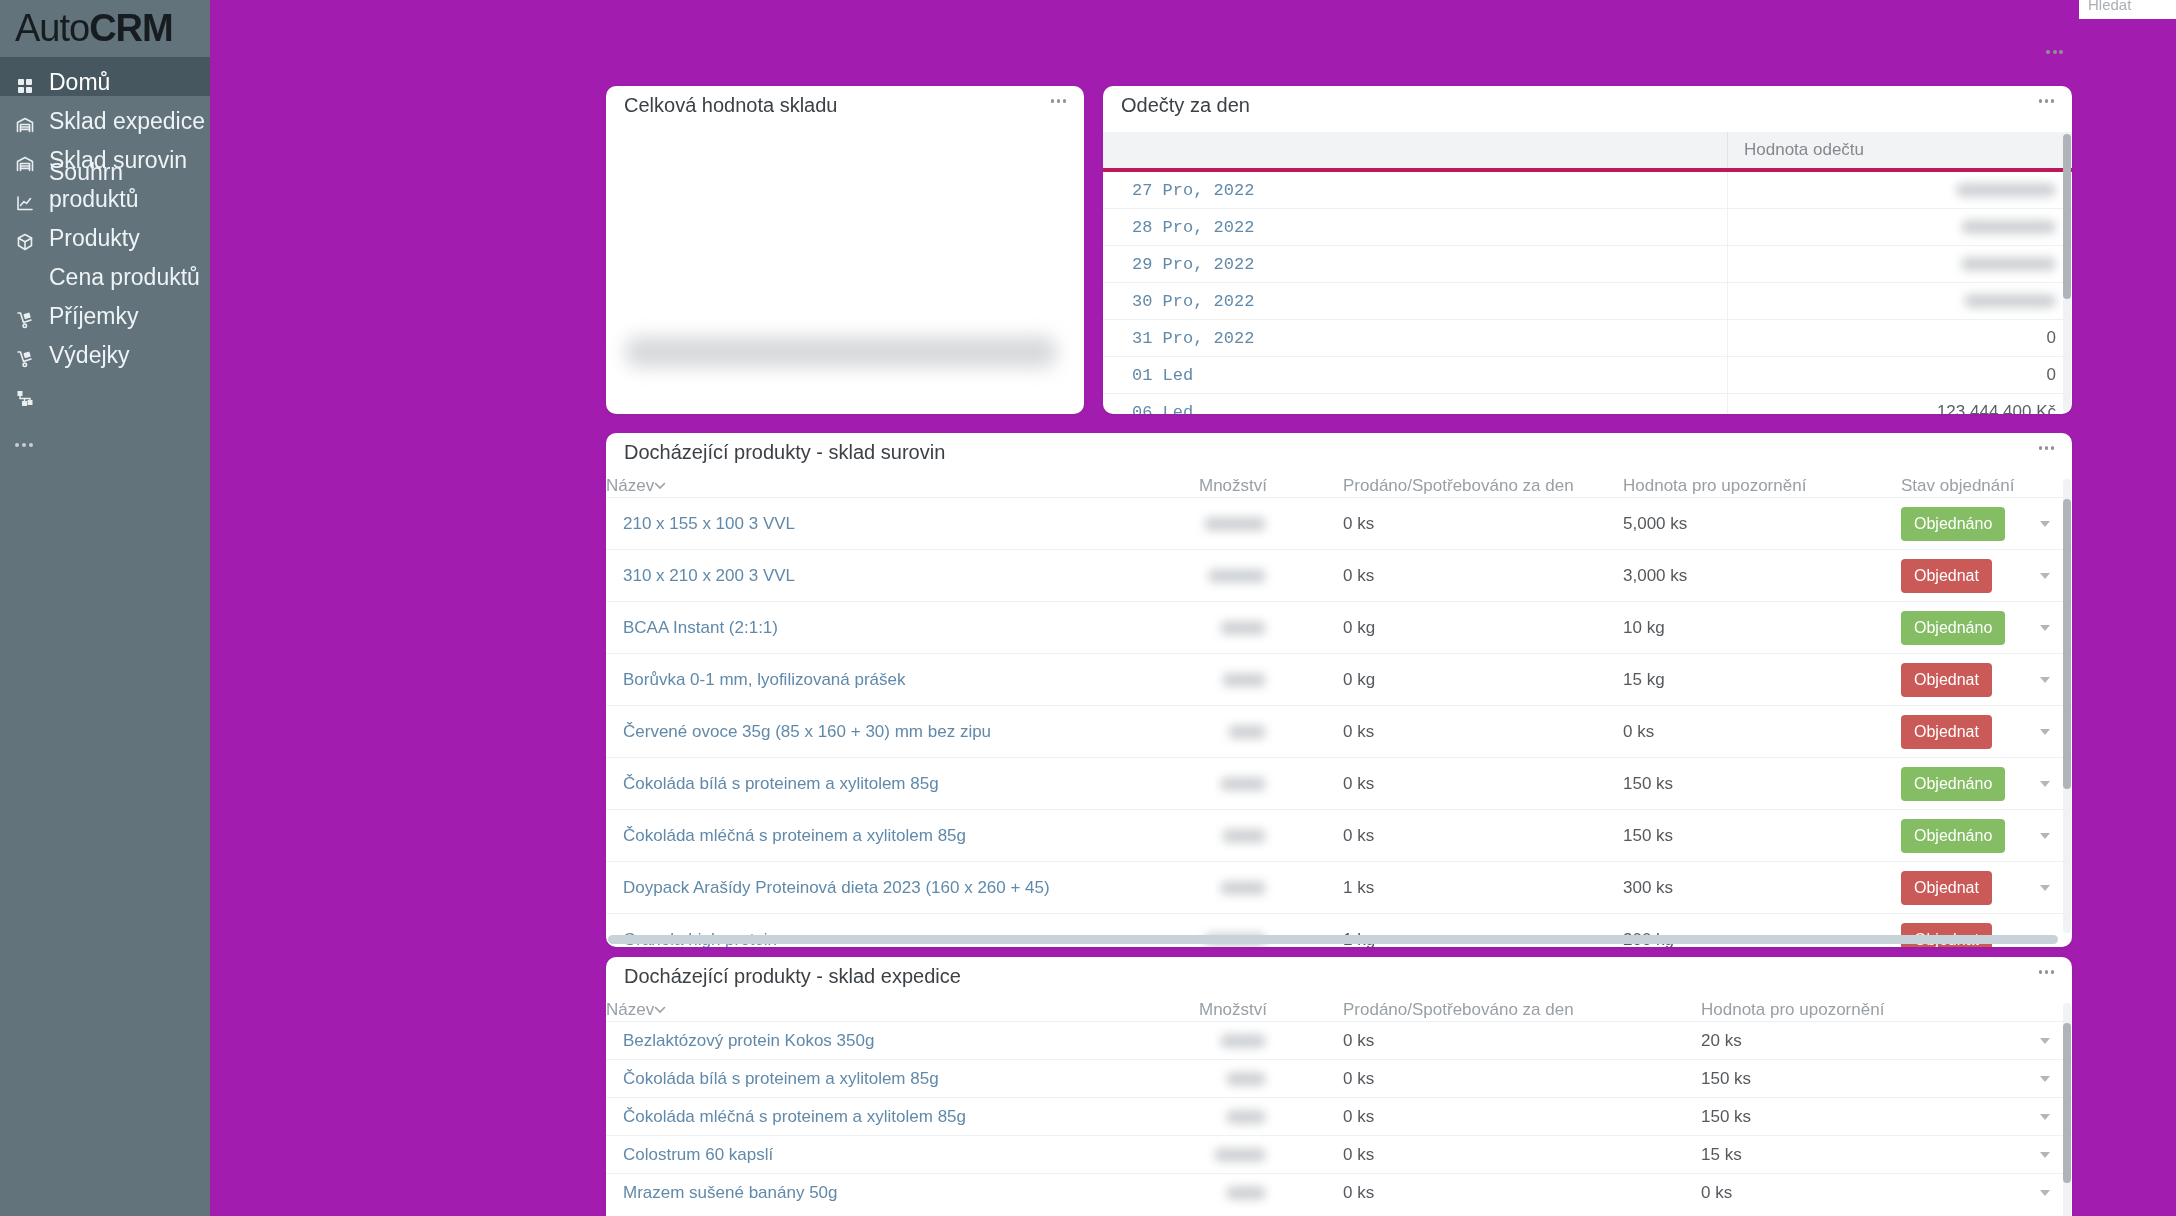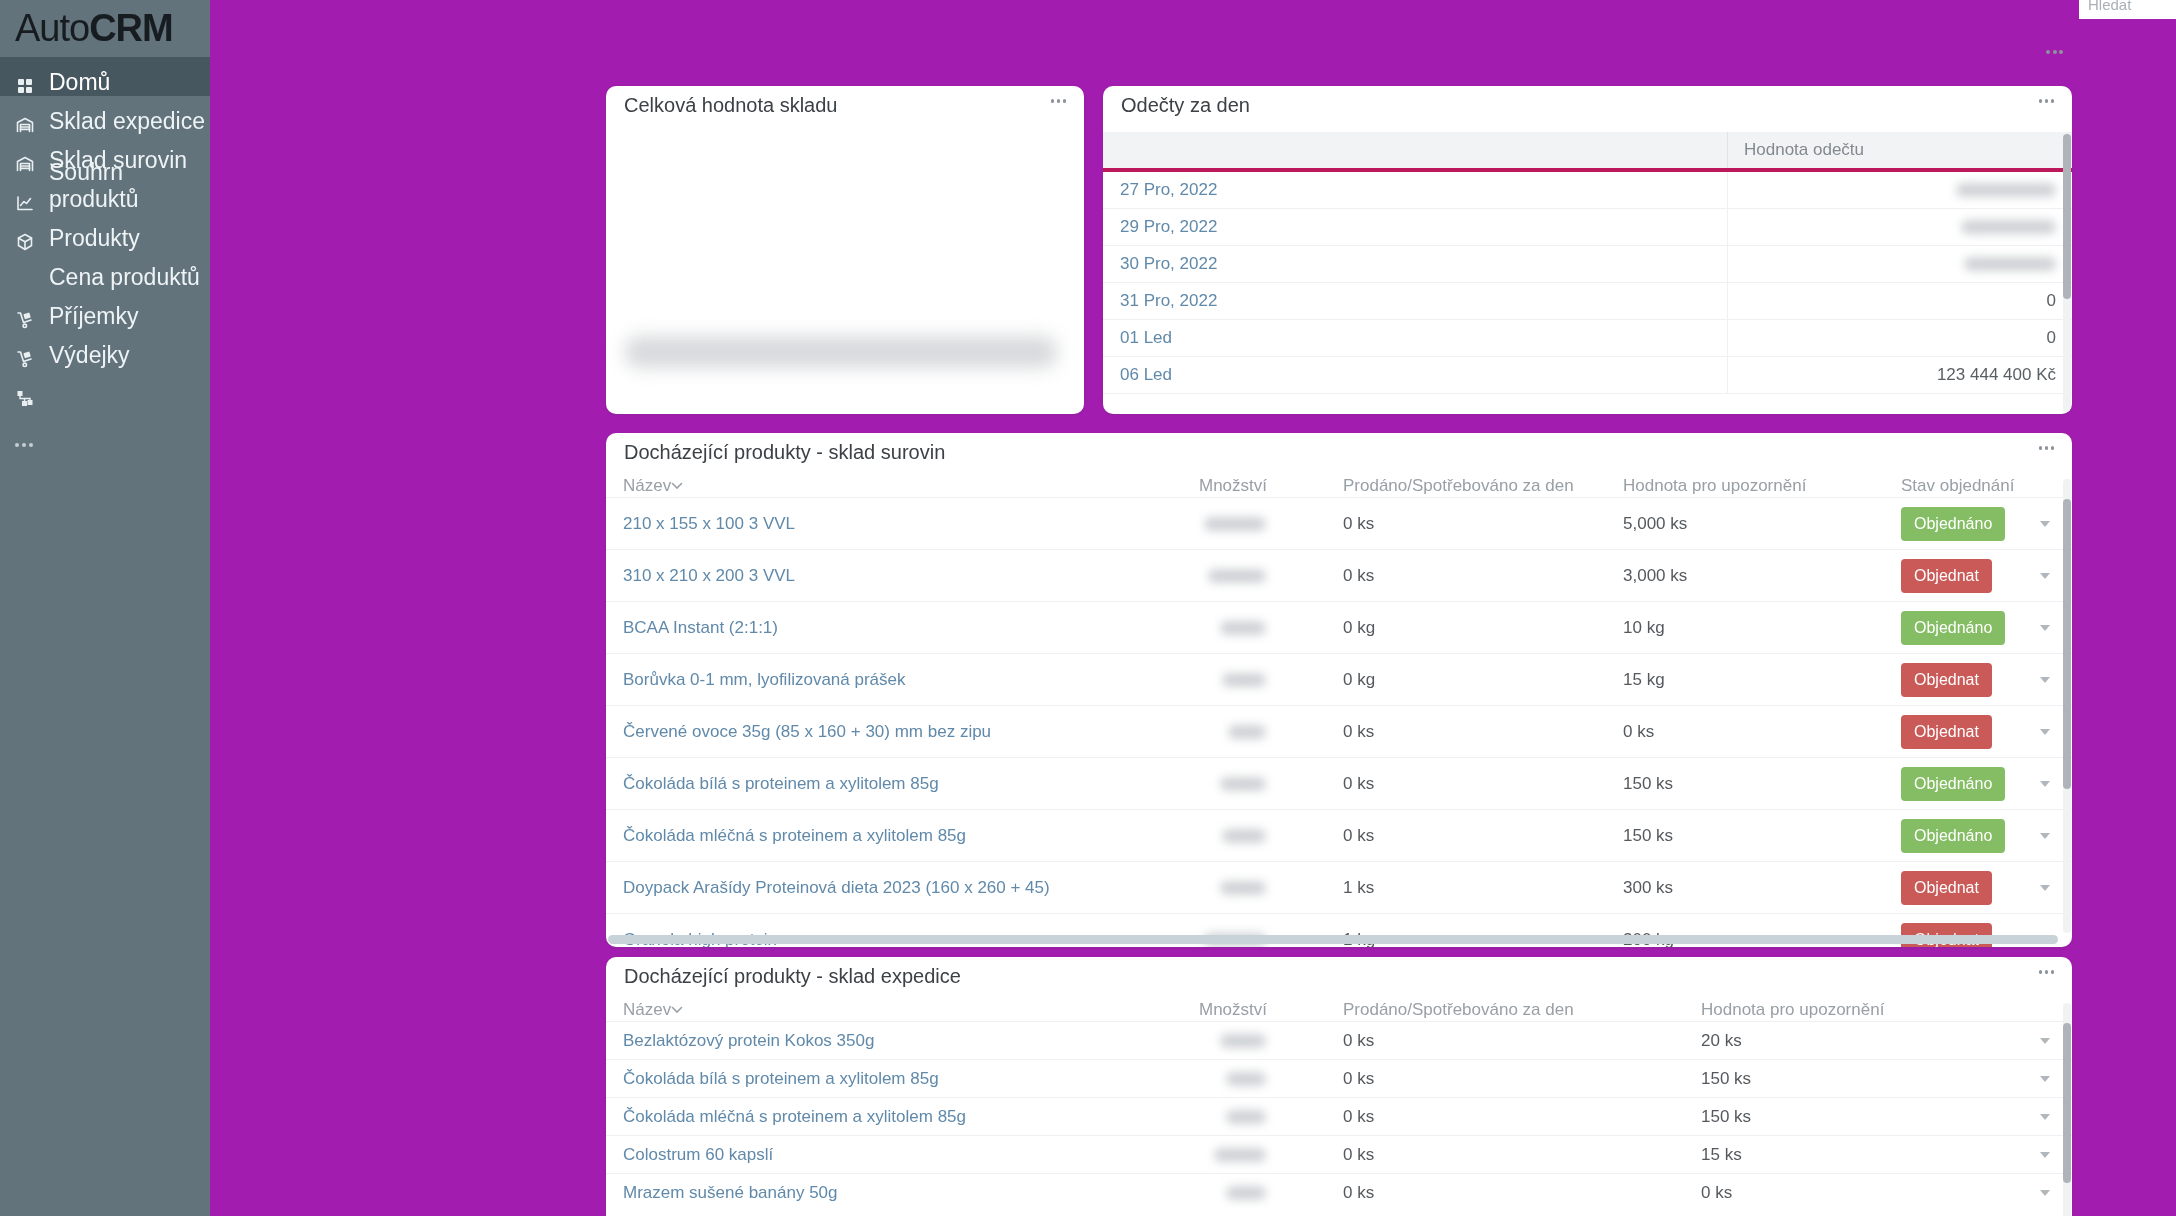"27 Pro, 2022" .t2-d { font-family: none -> Liberation Mono, monospace; padding-left: 17px -> 29px }
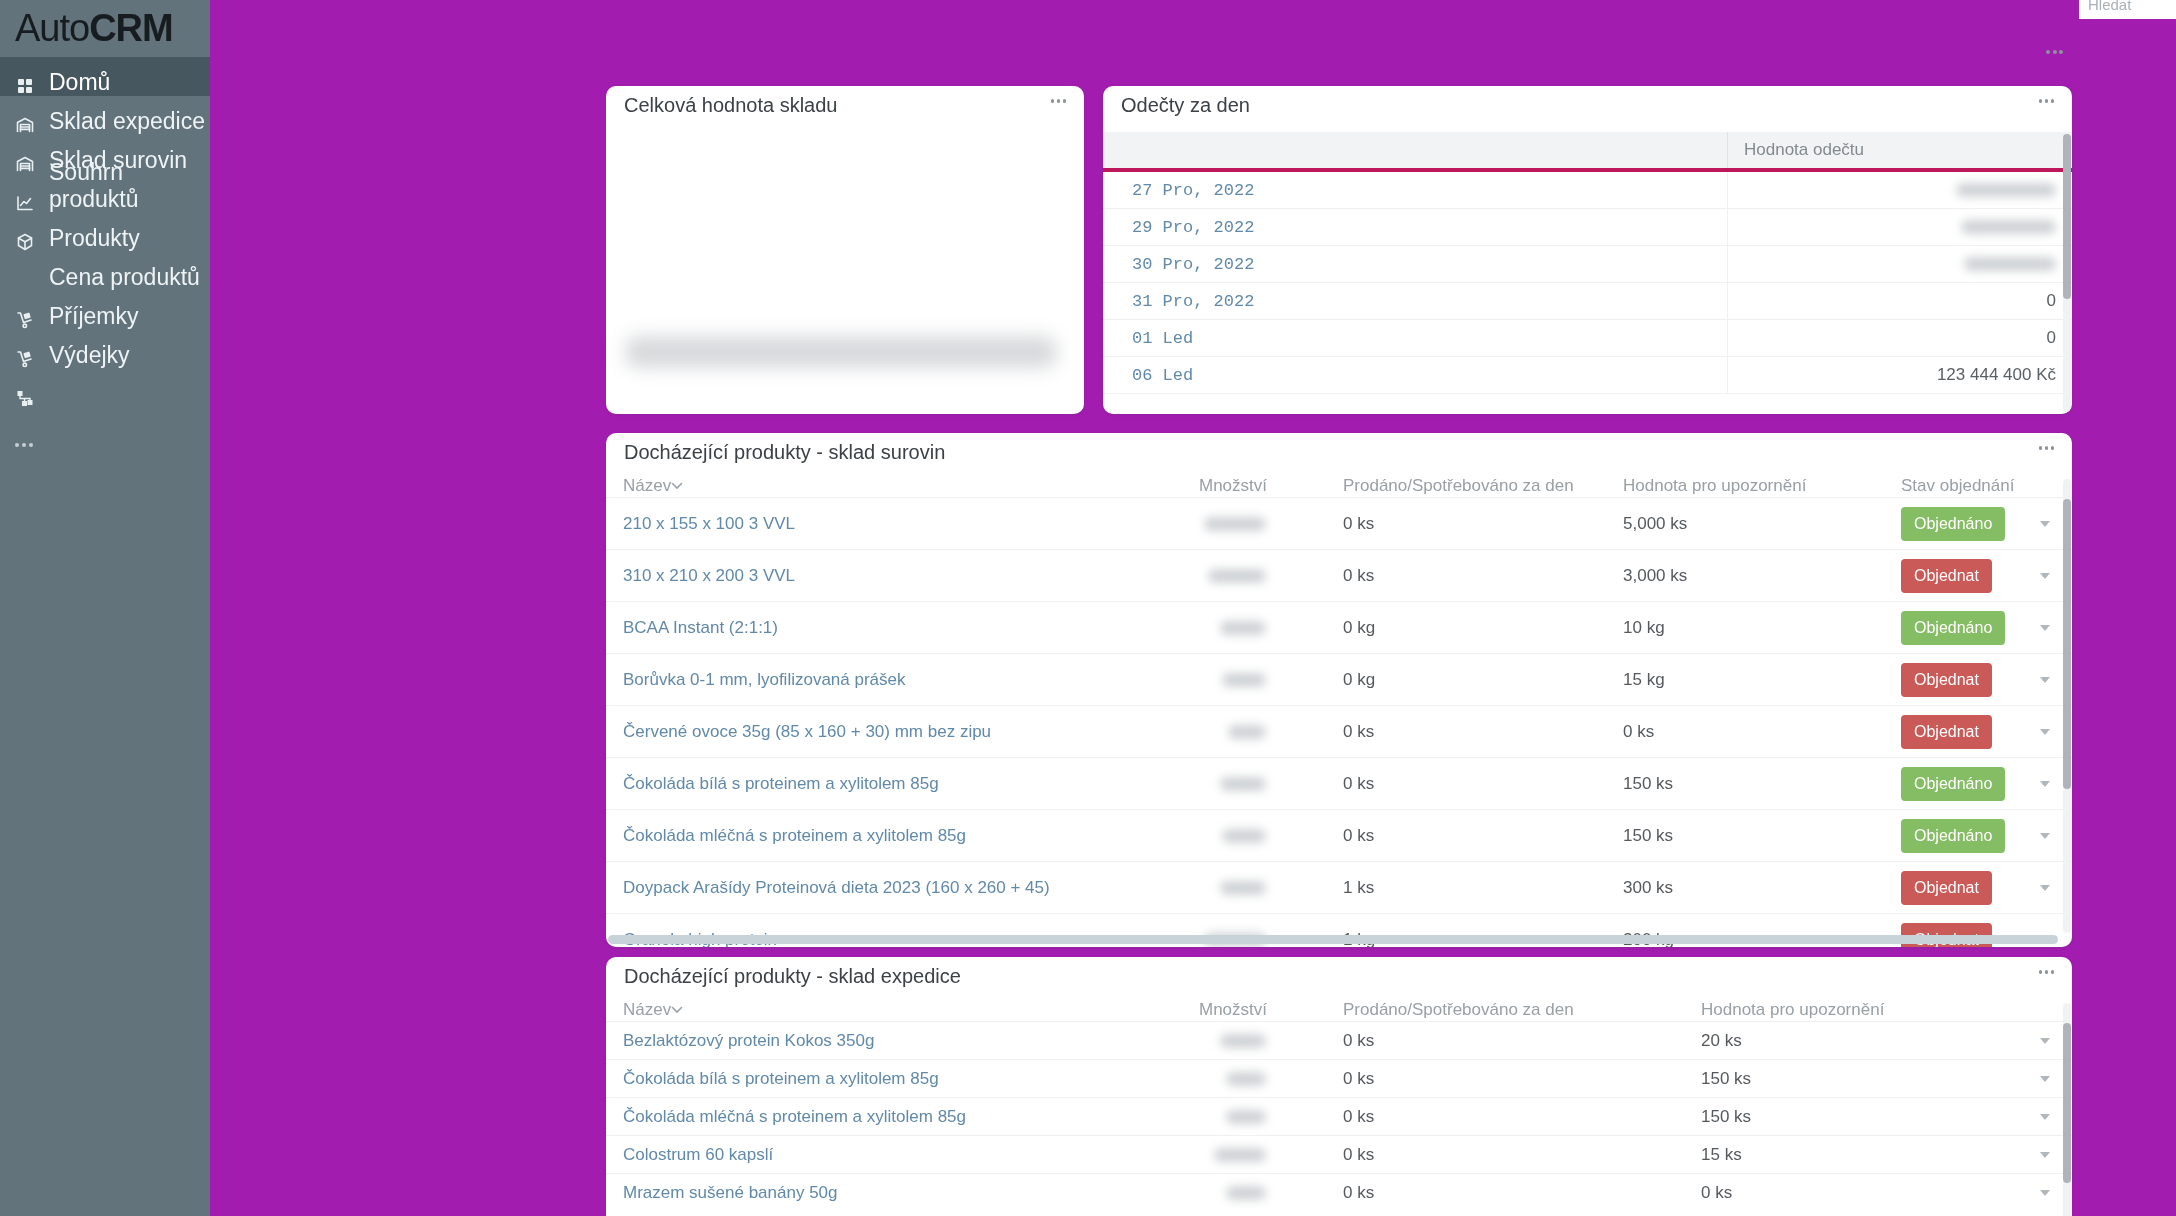"28 Pro, 2022" div.t2-row { html: none -> <div> <a>28 Pro, 2022</a> <div> <span></span> </div> </div> }
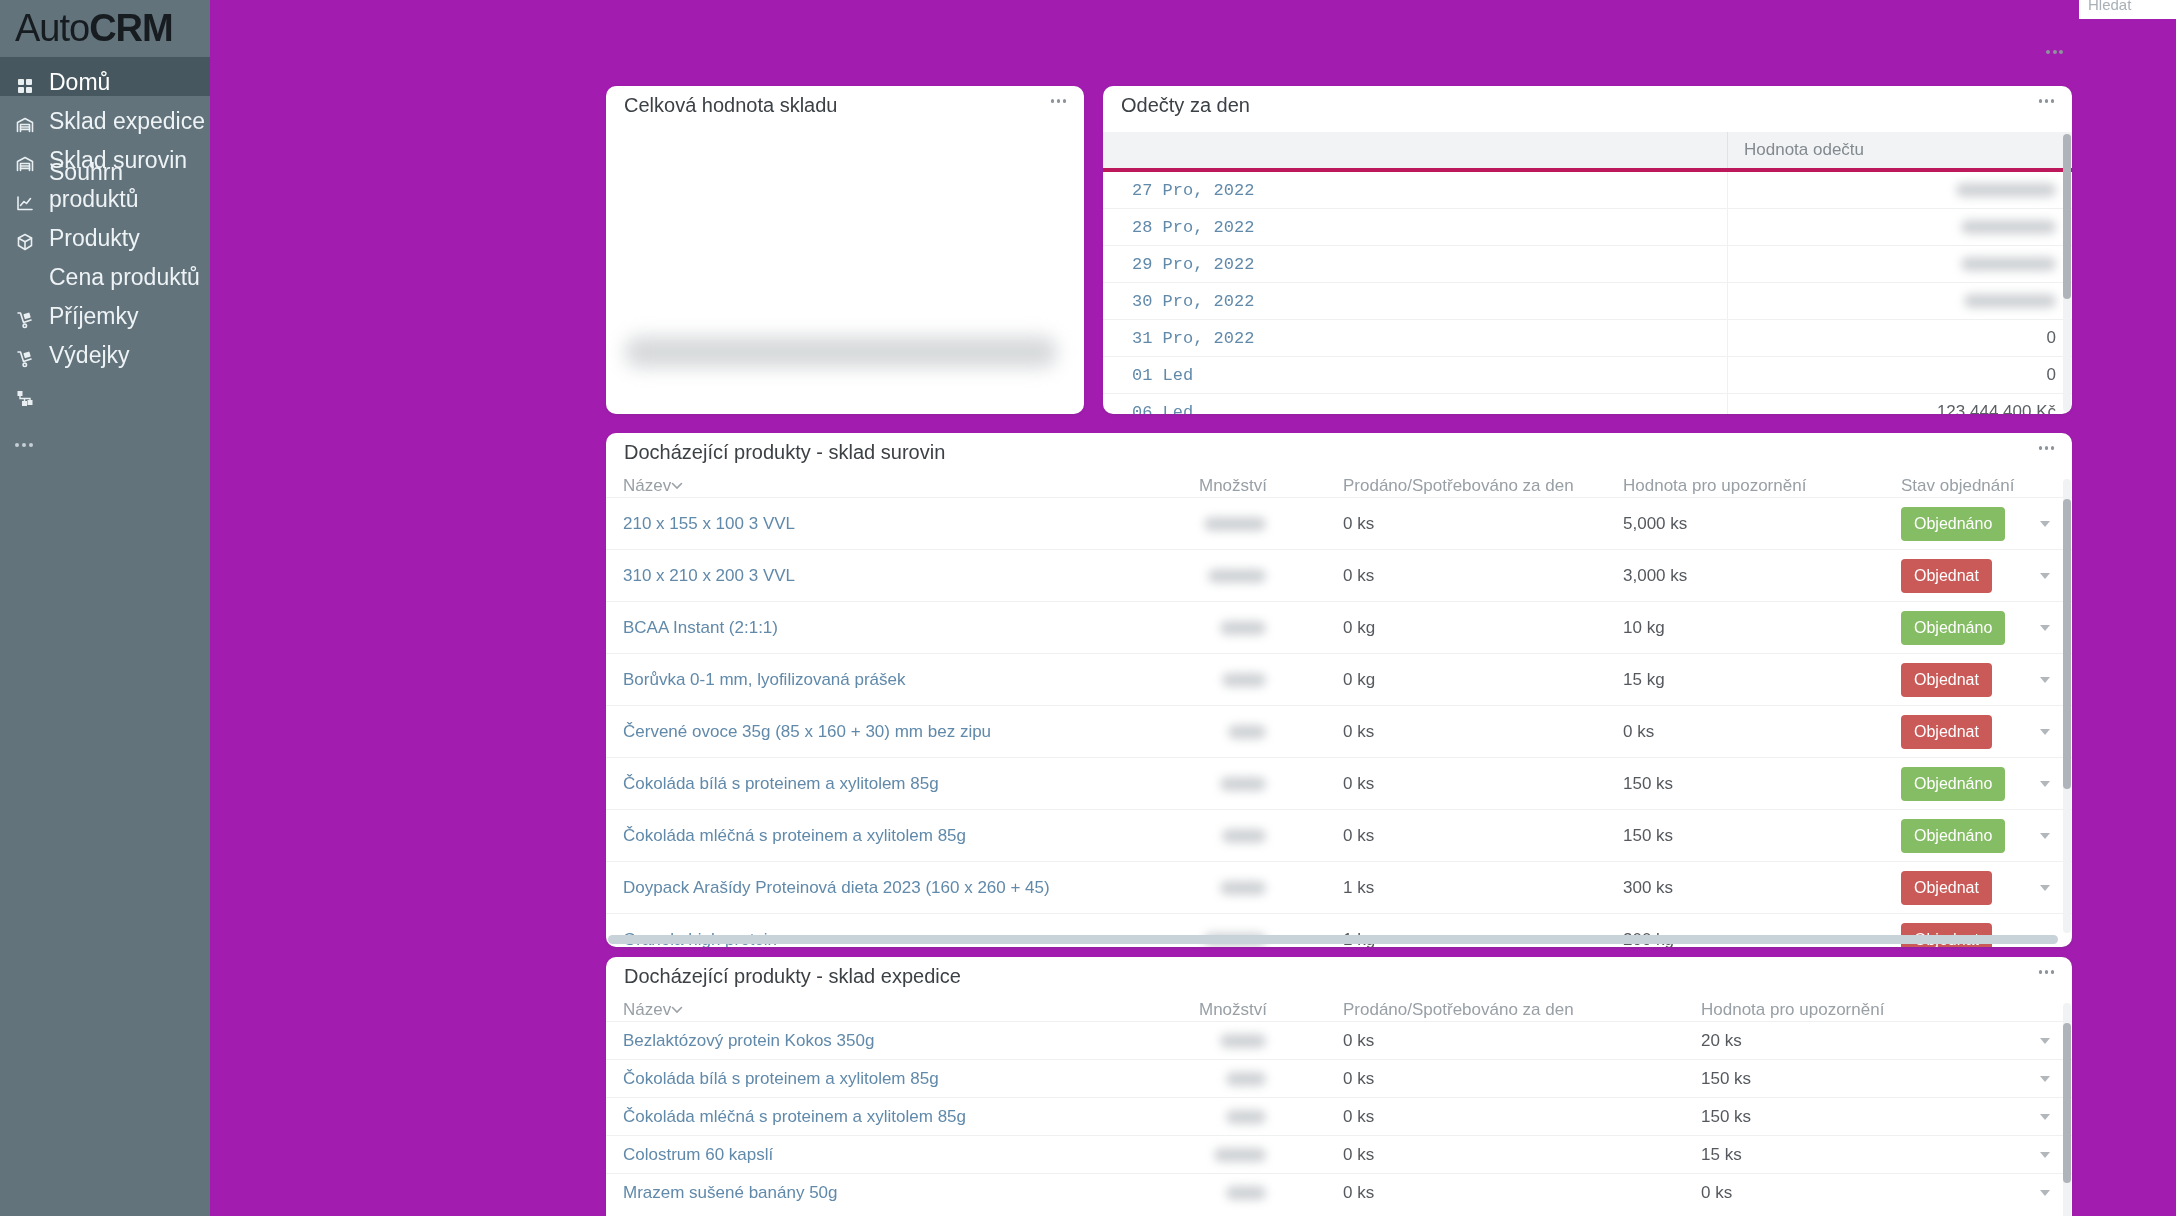"Název" .h-name { padding-left: 17px -> none }
